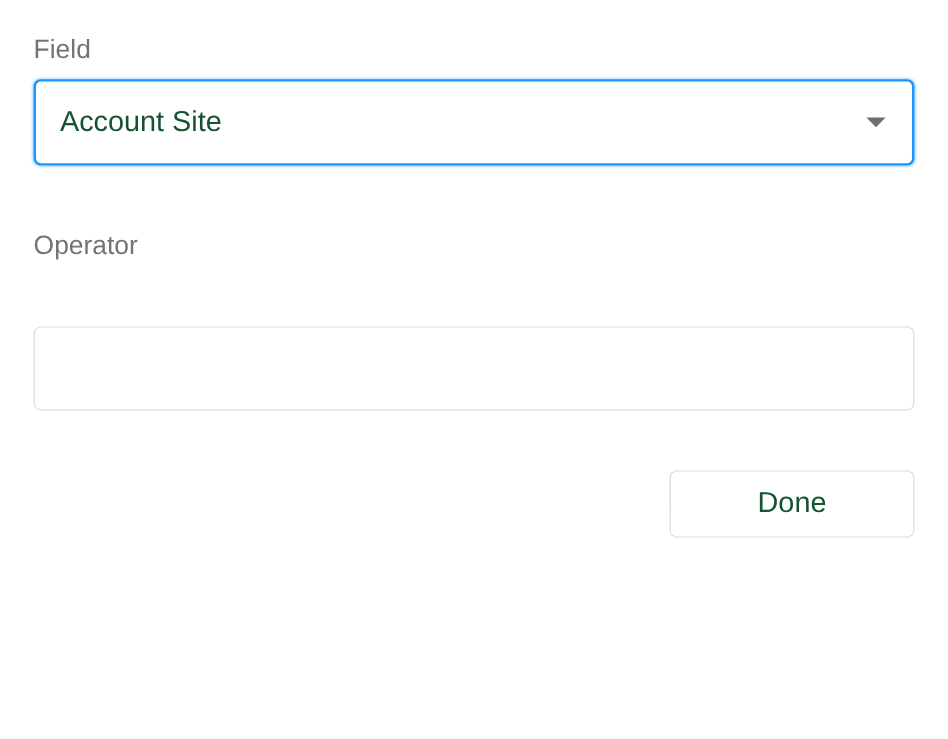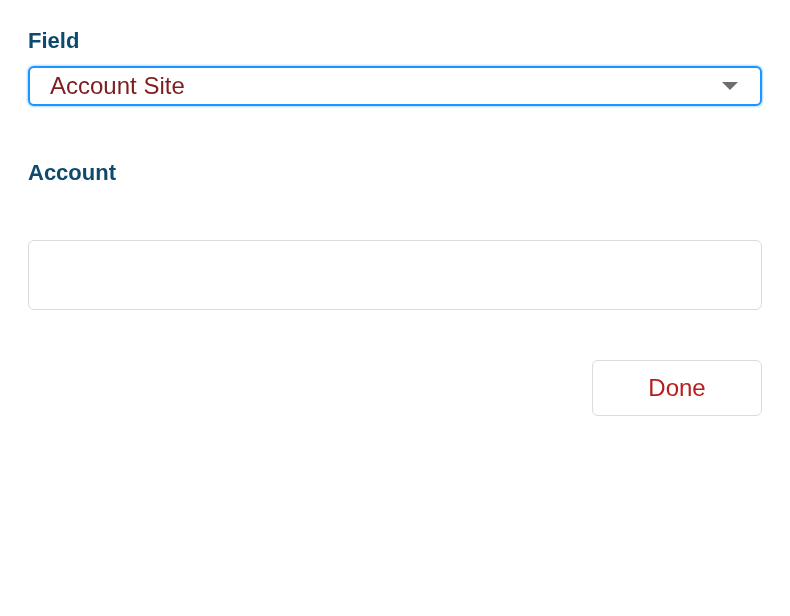"Field" .form-label { color: #0c4a6e -> #737373; font-weight: 700 -> 400 }
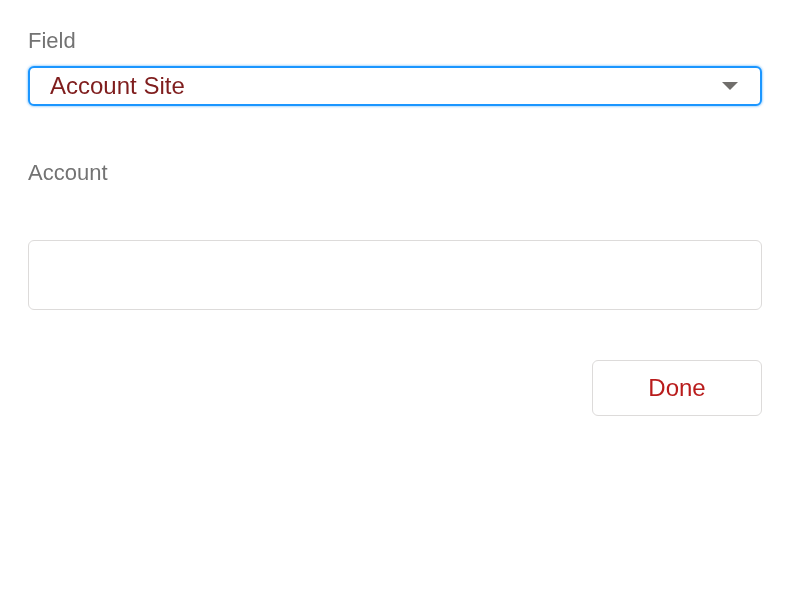"Account Site" .select-field { color: #7f1d1d -> #14532d; height: 40px -> 72px }
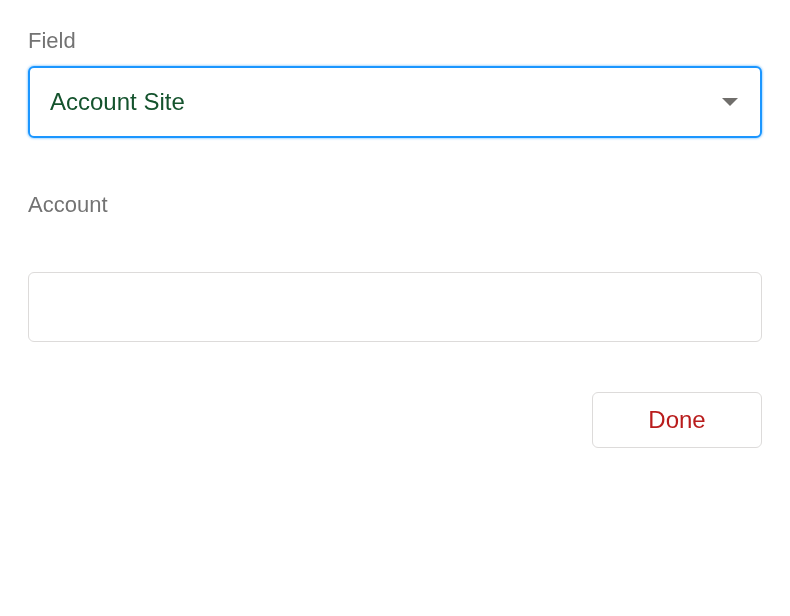"Account" label.form-label { text: Account -> Operator }
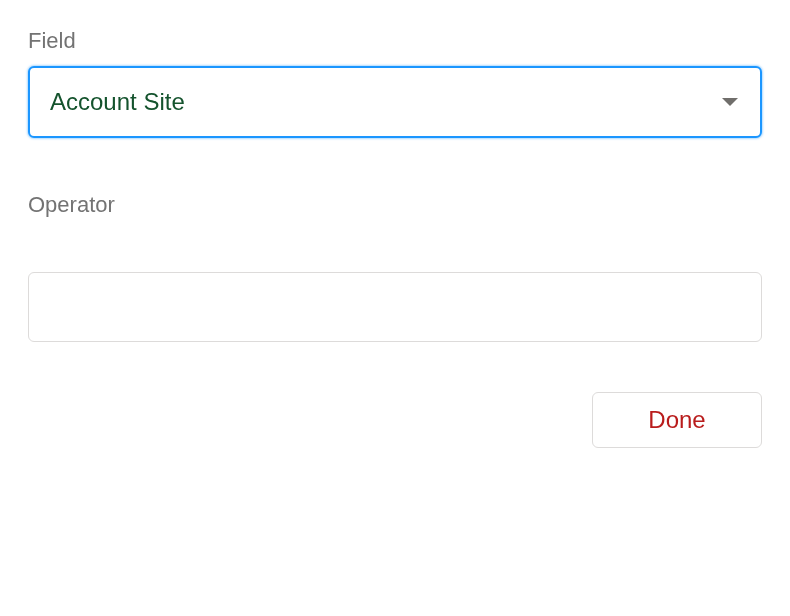"Done" .done-button { color: #b91c1c -> #14532d; width: 170px -> 204px }
